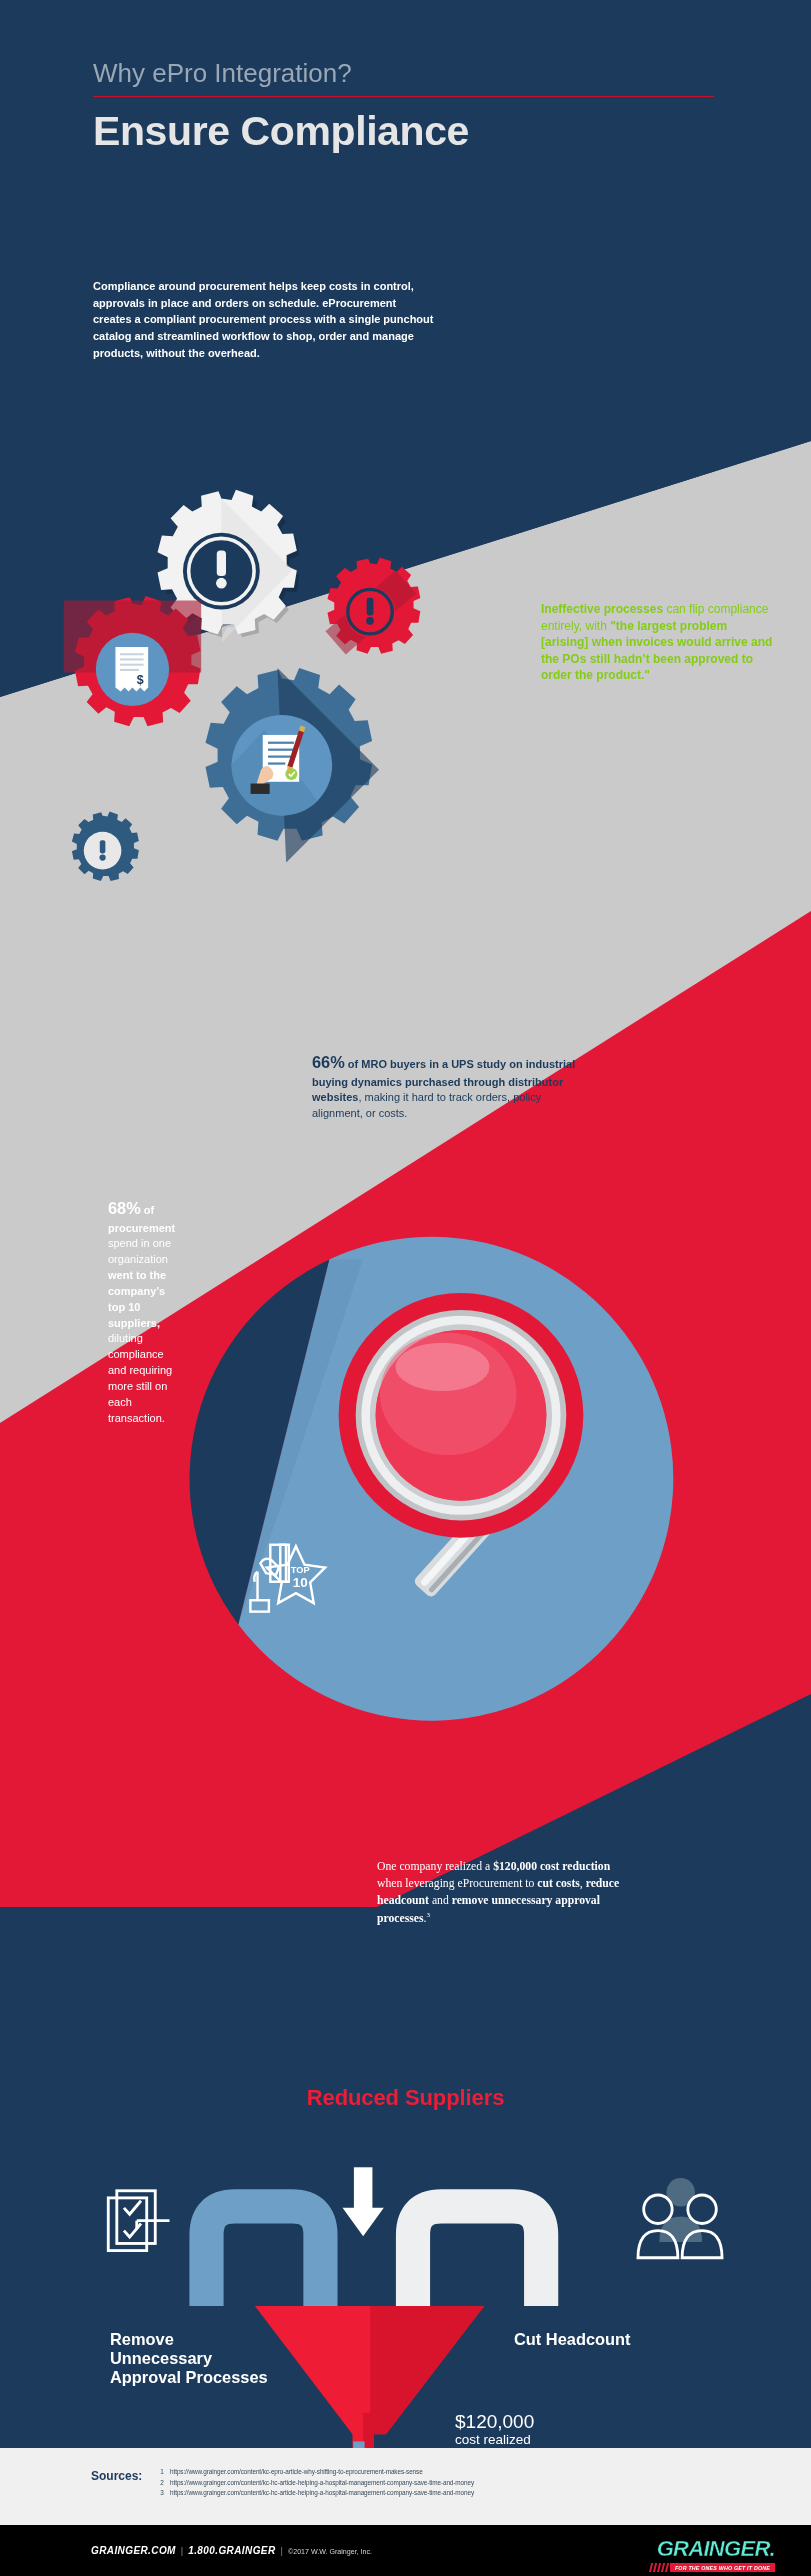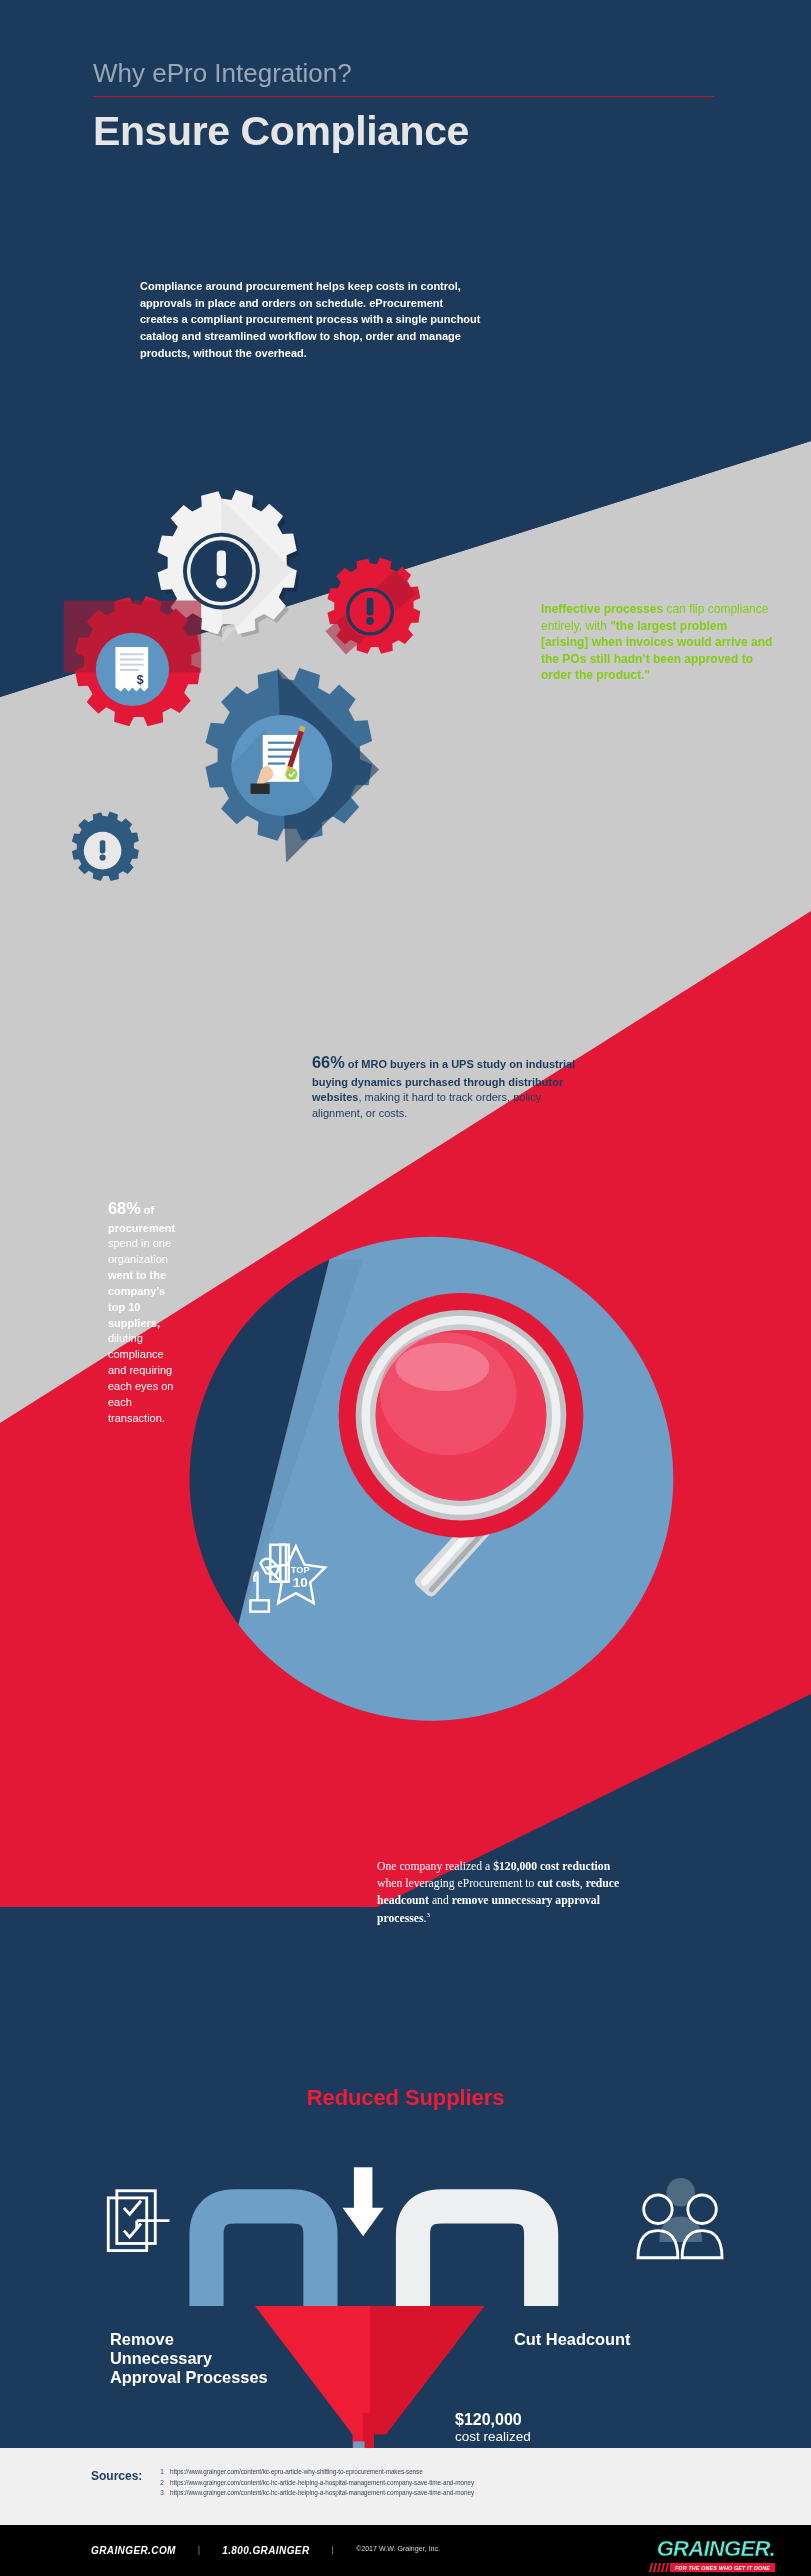"Compliance around procurement helps keep" #hero-intro { margin-left: 47px -> none }
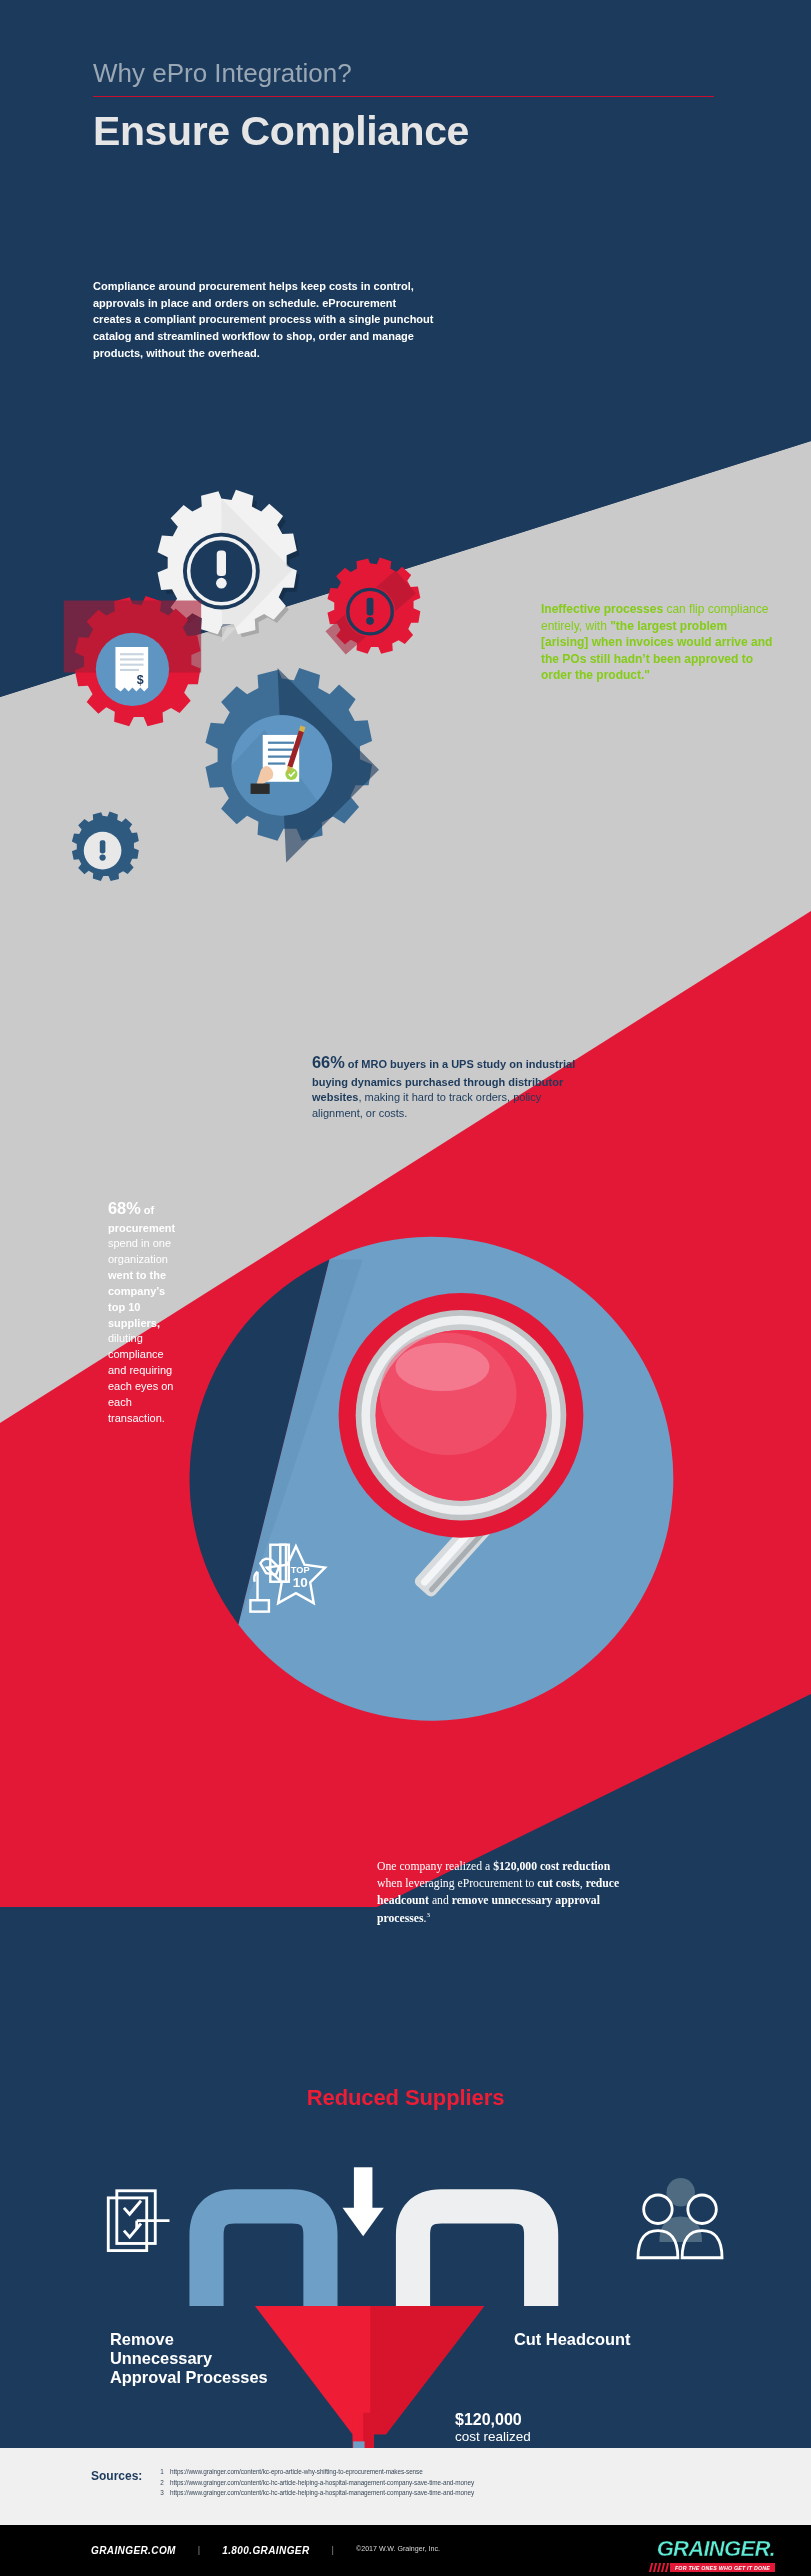"diluting compliance and requiring each" span { text: each eyes -> more still }
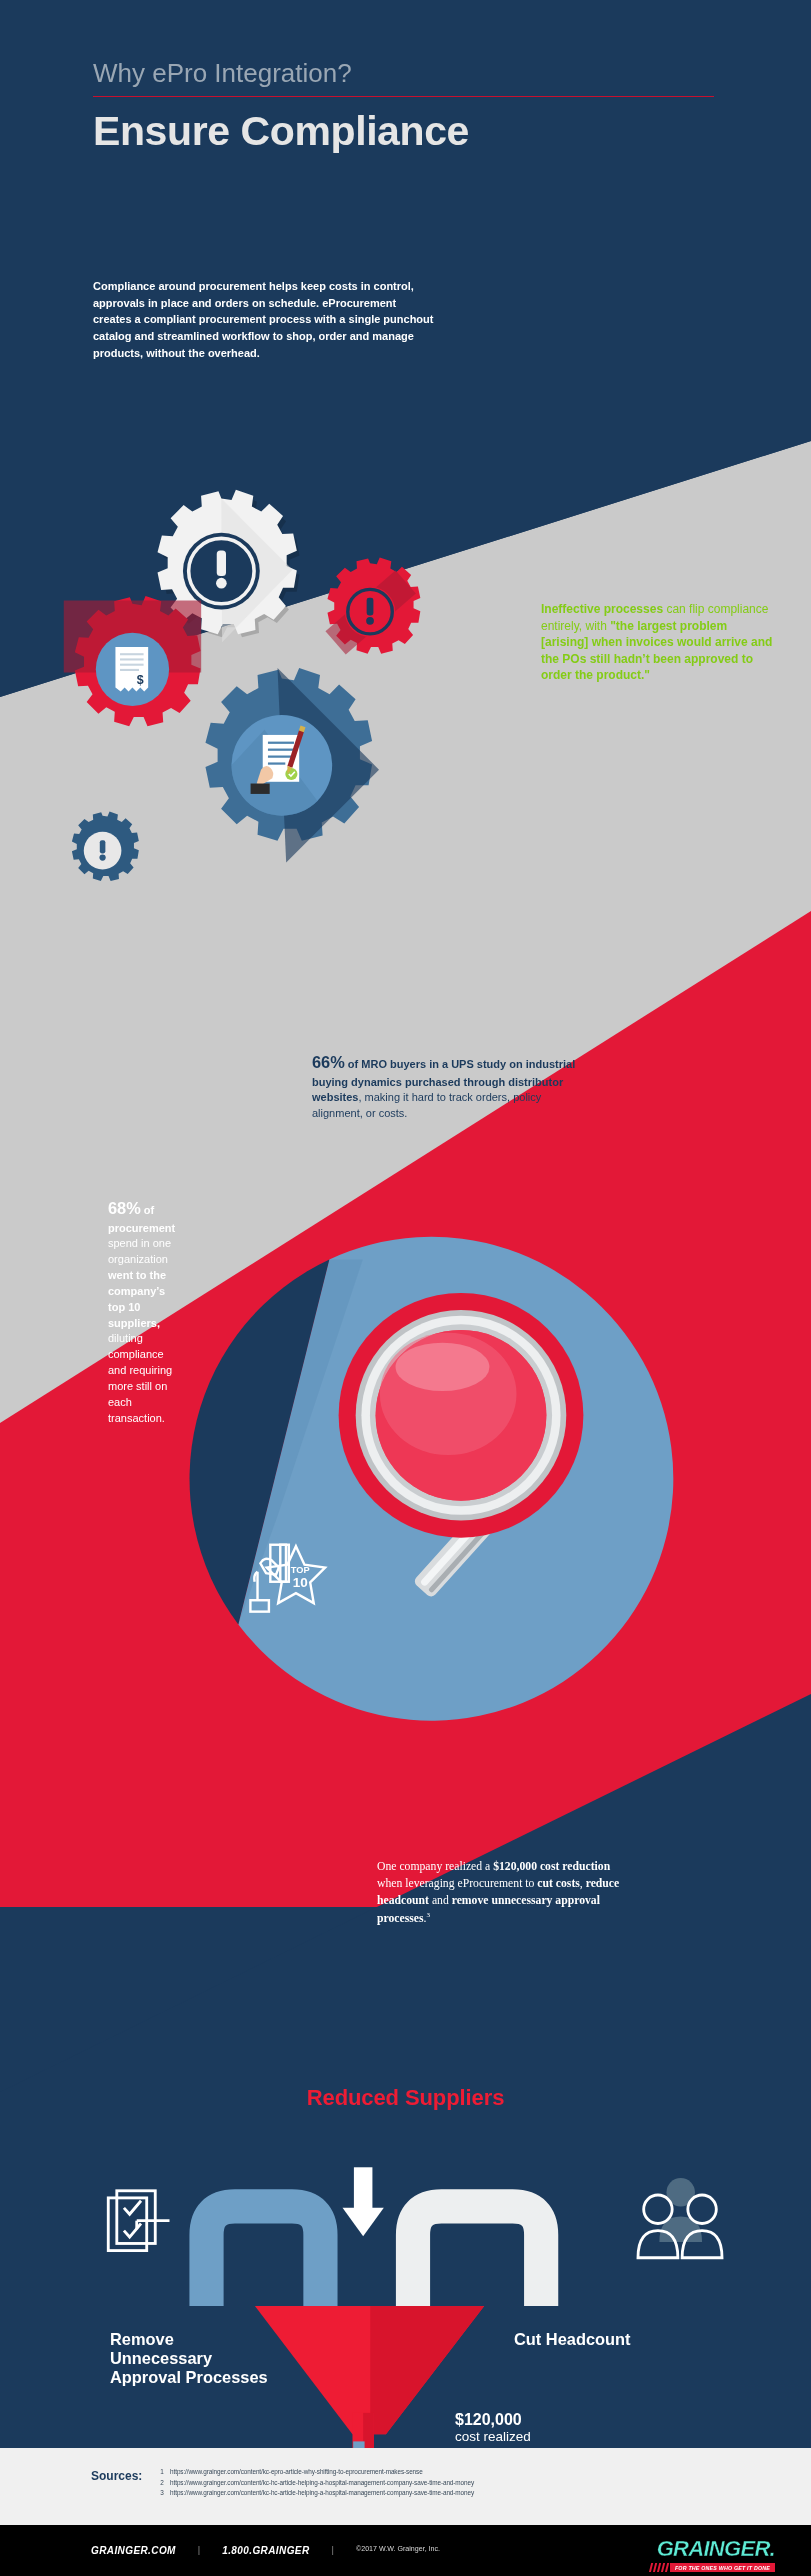"$120,000" #label-amount .amt { font-size: 16px -> 19px; font-weight: 700 -> 400 }
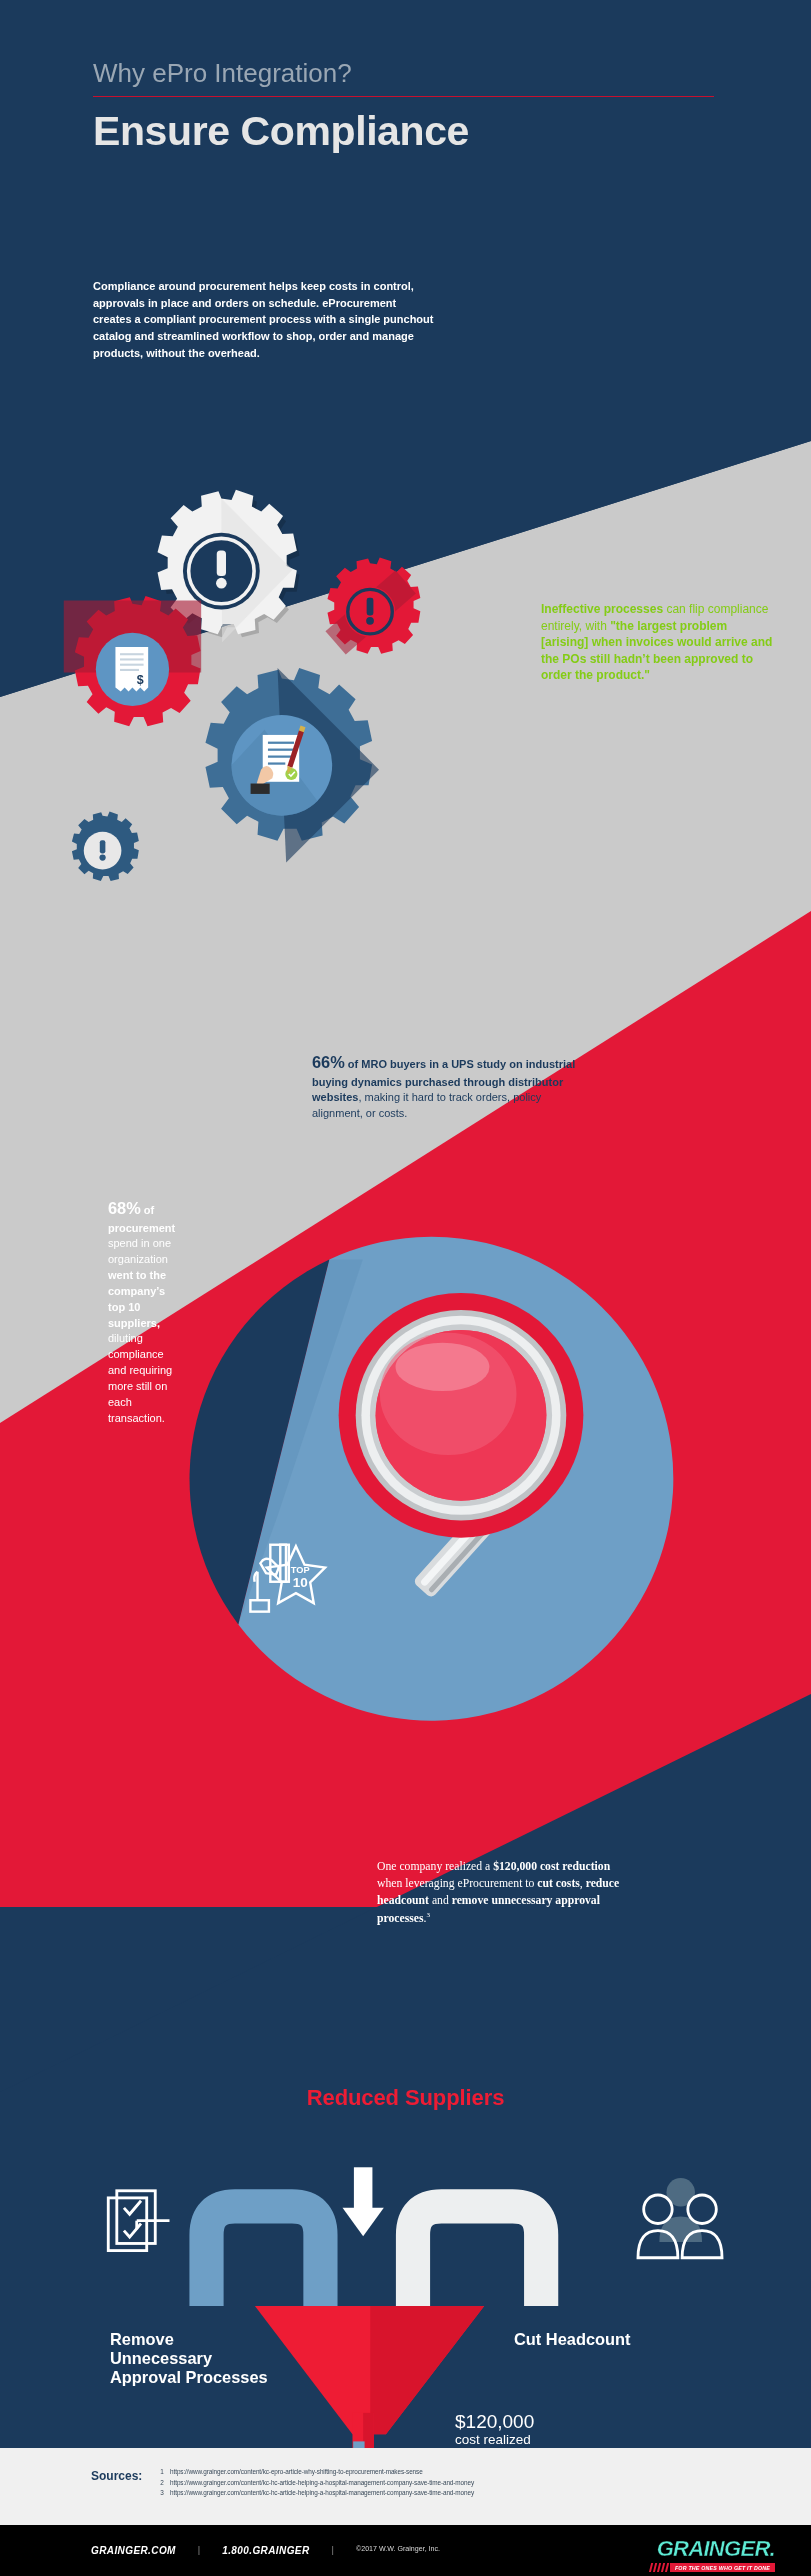"GRAINGER.COM" #footer-left { align-items: flex-start -> flex-end; gap: 22px -> 5px }
